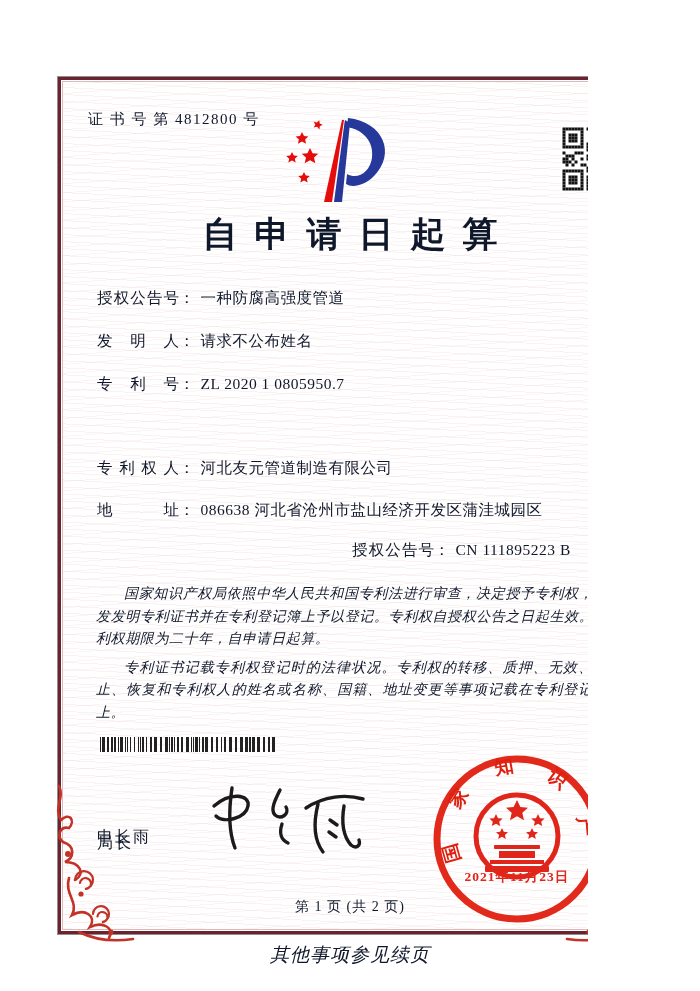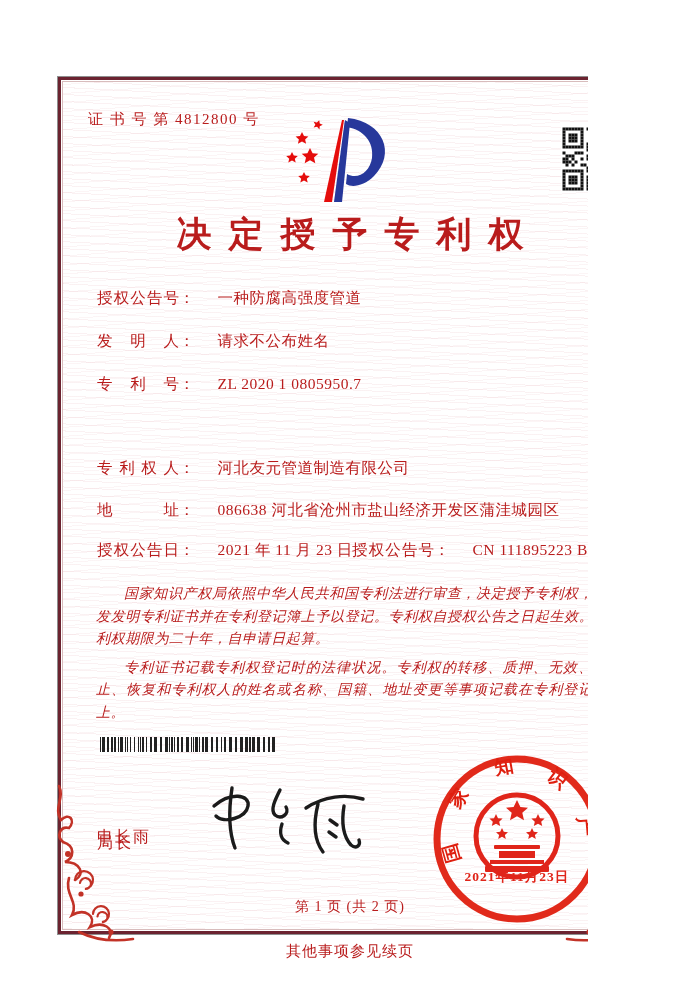"证 书 号 第 4812800" .page { color: #b91c1c -> #0f172a }
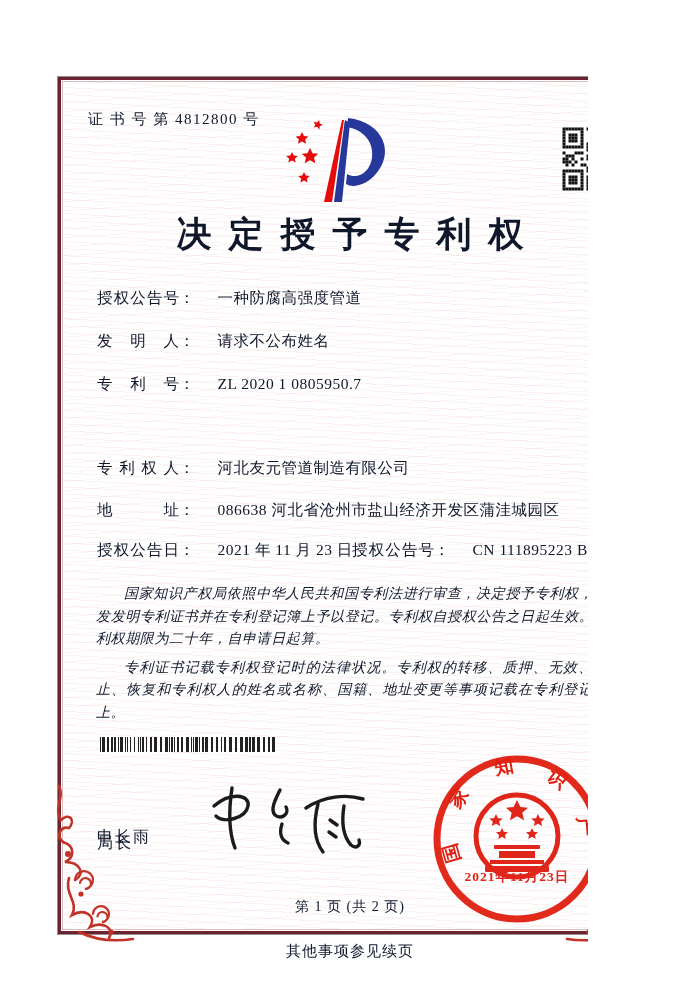"决定授予专利权" div.abs { text: 决定授予专利权 -> 自申请日起算 }
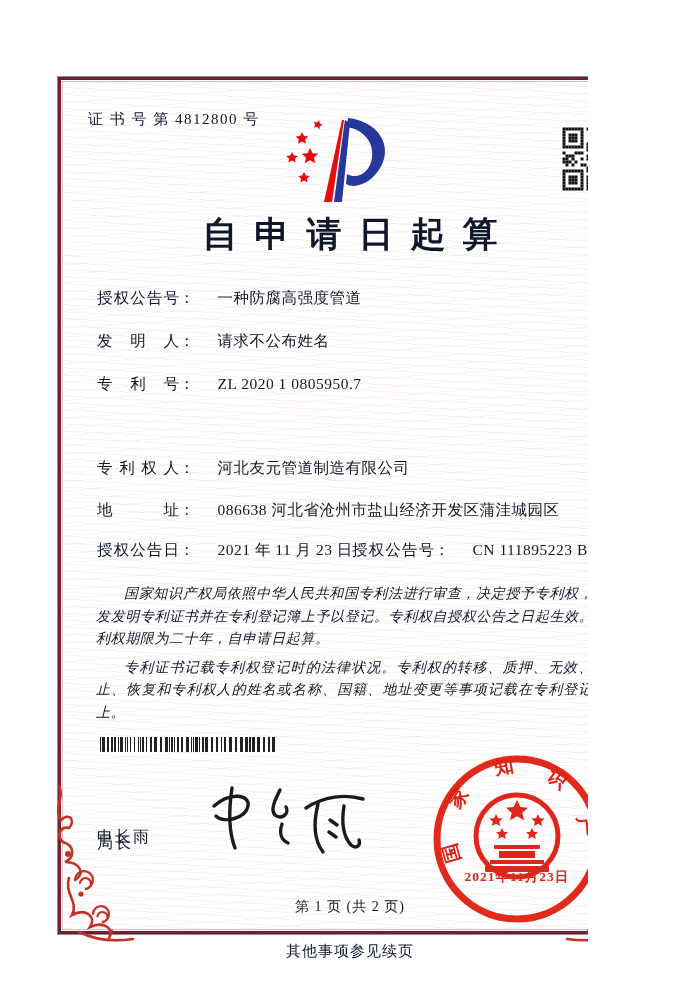"一种防腐高强度管道" .val { margin-left: 23px -> 6px }
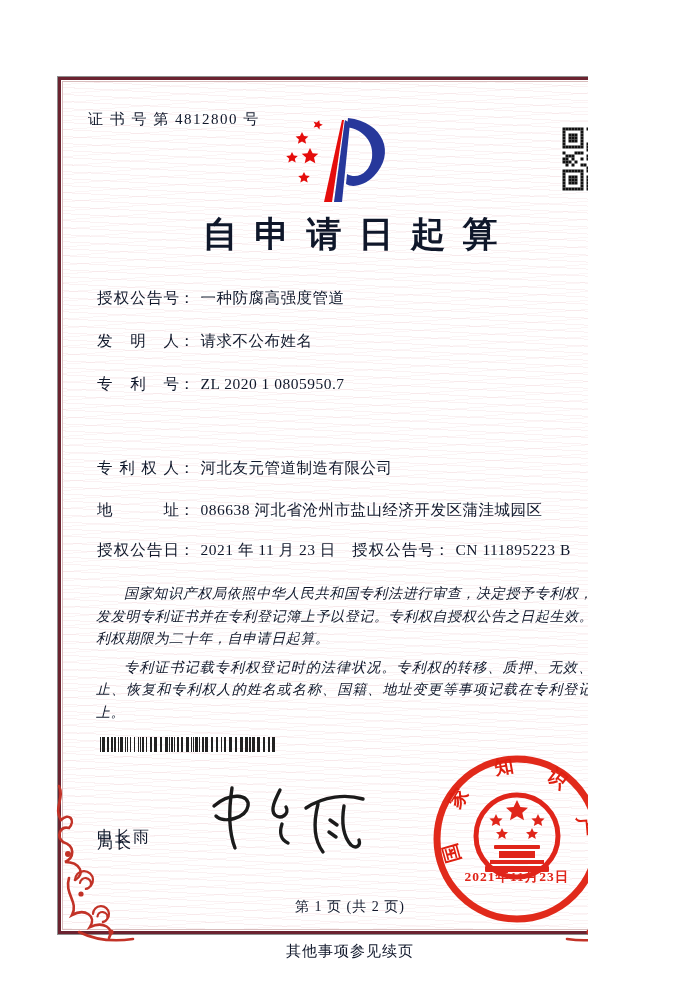"授权公告日： 2021 年 11 月" span { html: <span> <span>授权公告日</span><span>：</span><span>2021 年 11 月 23 日</span> </span> -> none }
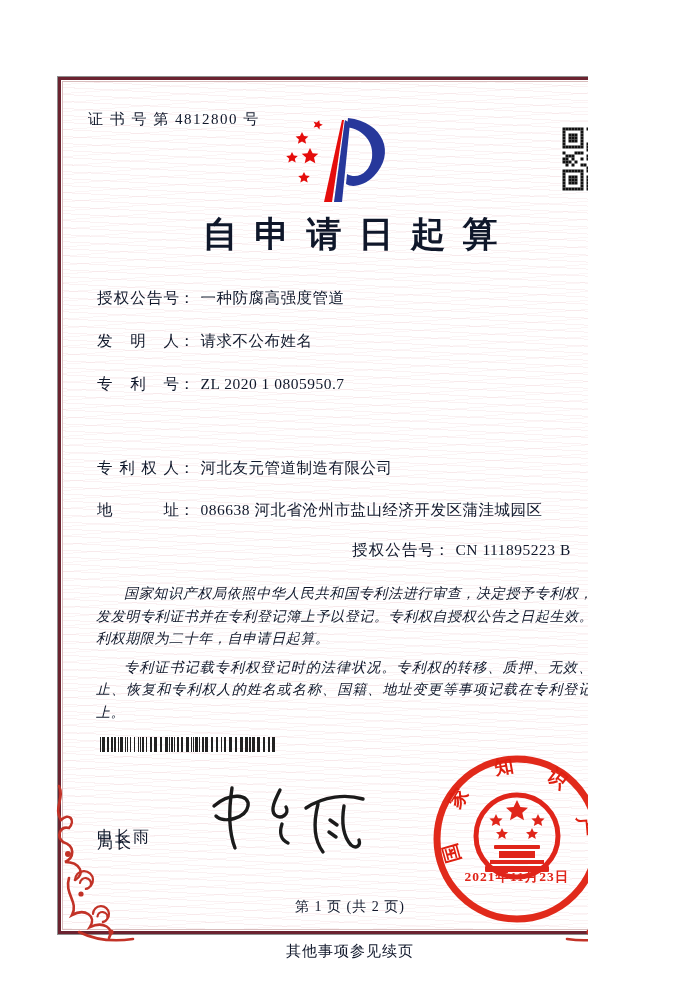"其他事项参见续页" .footnote { font-size: 15px -> 19px; font-style: none -> italic }
